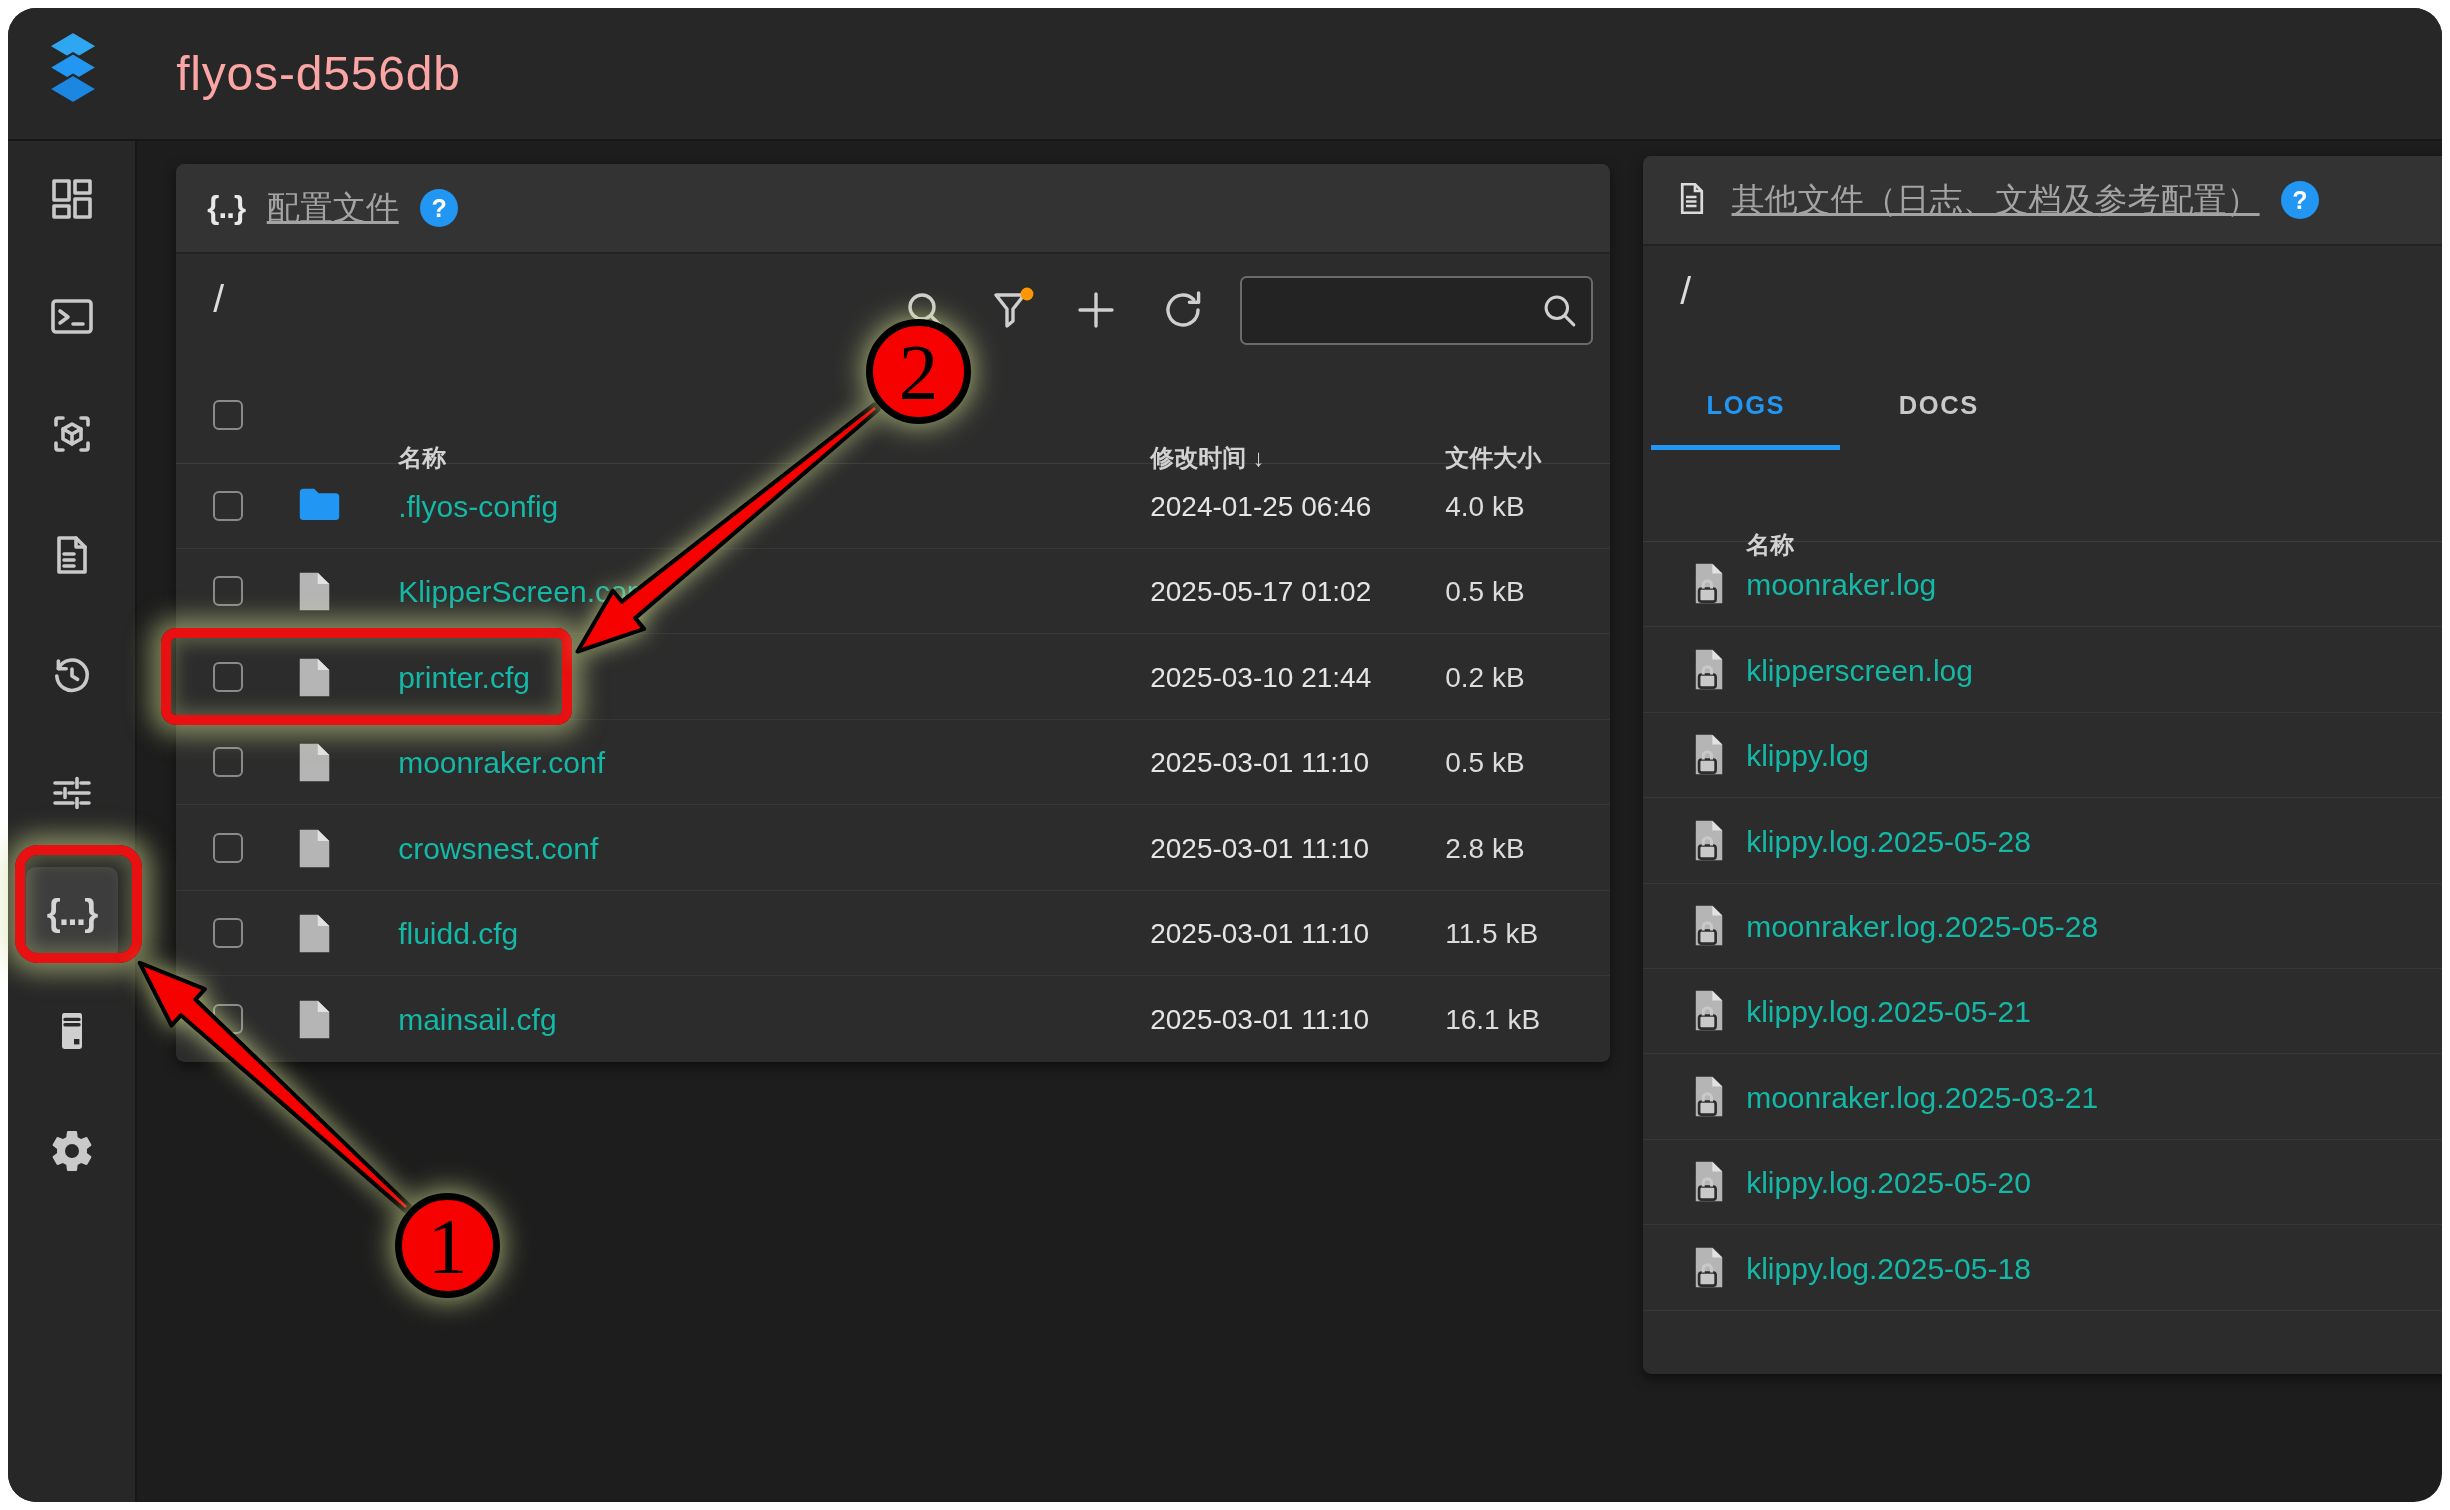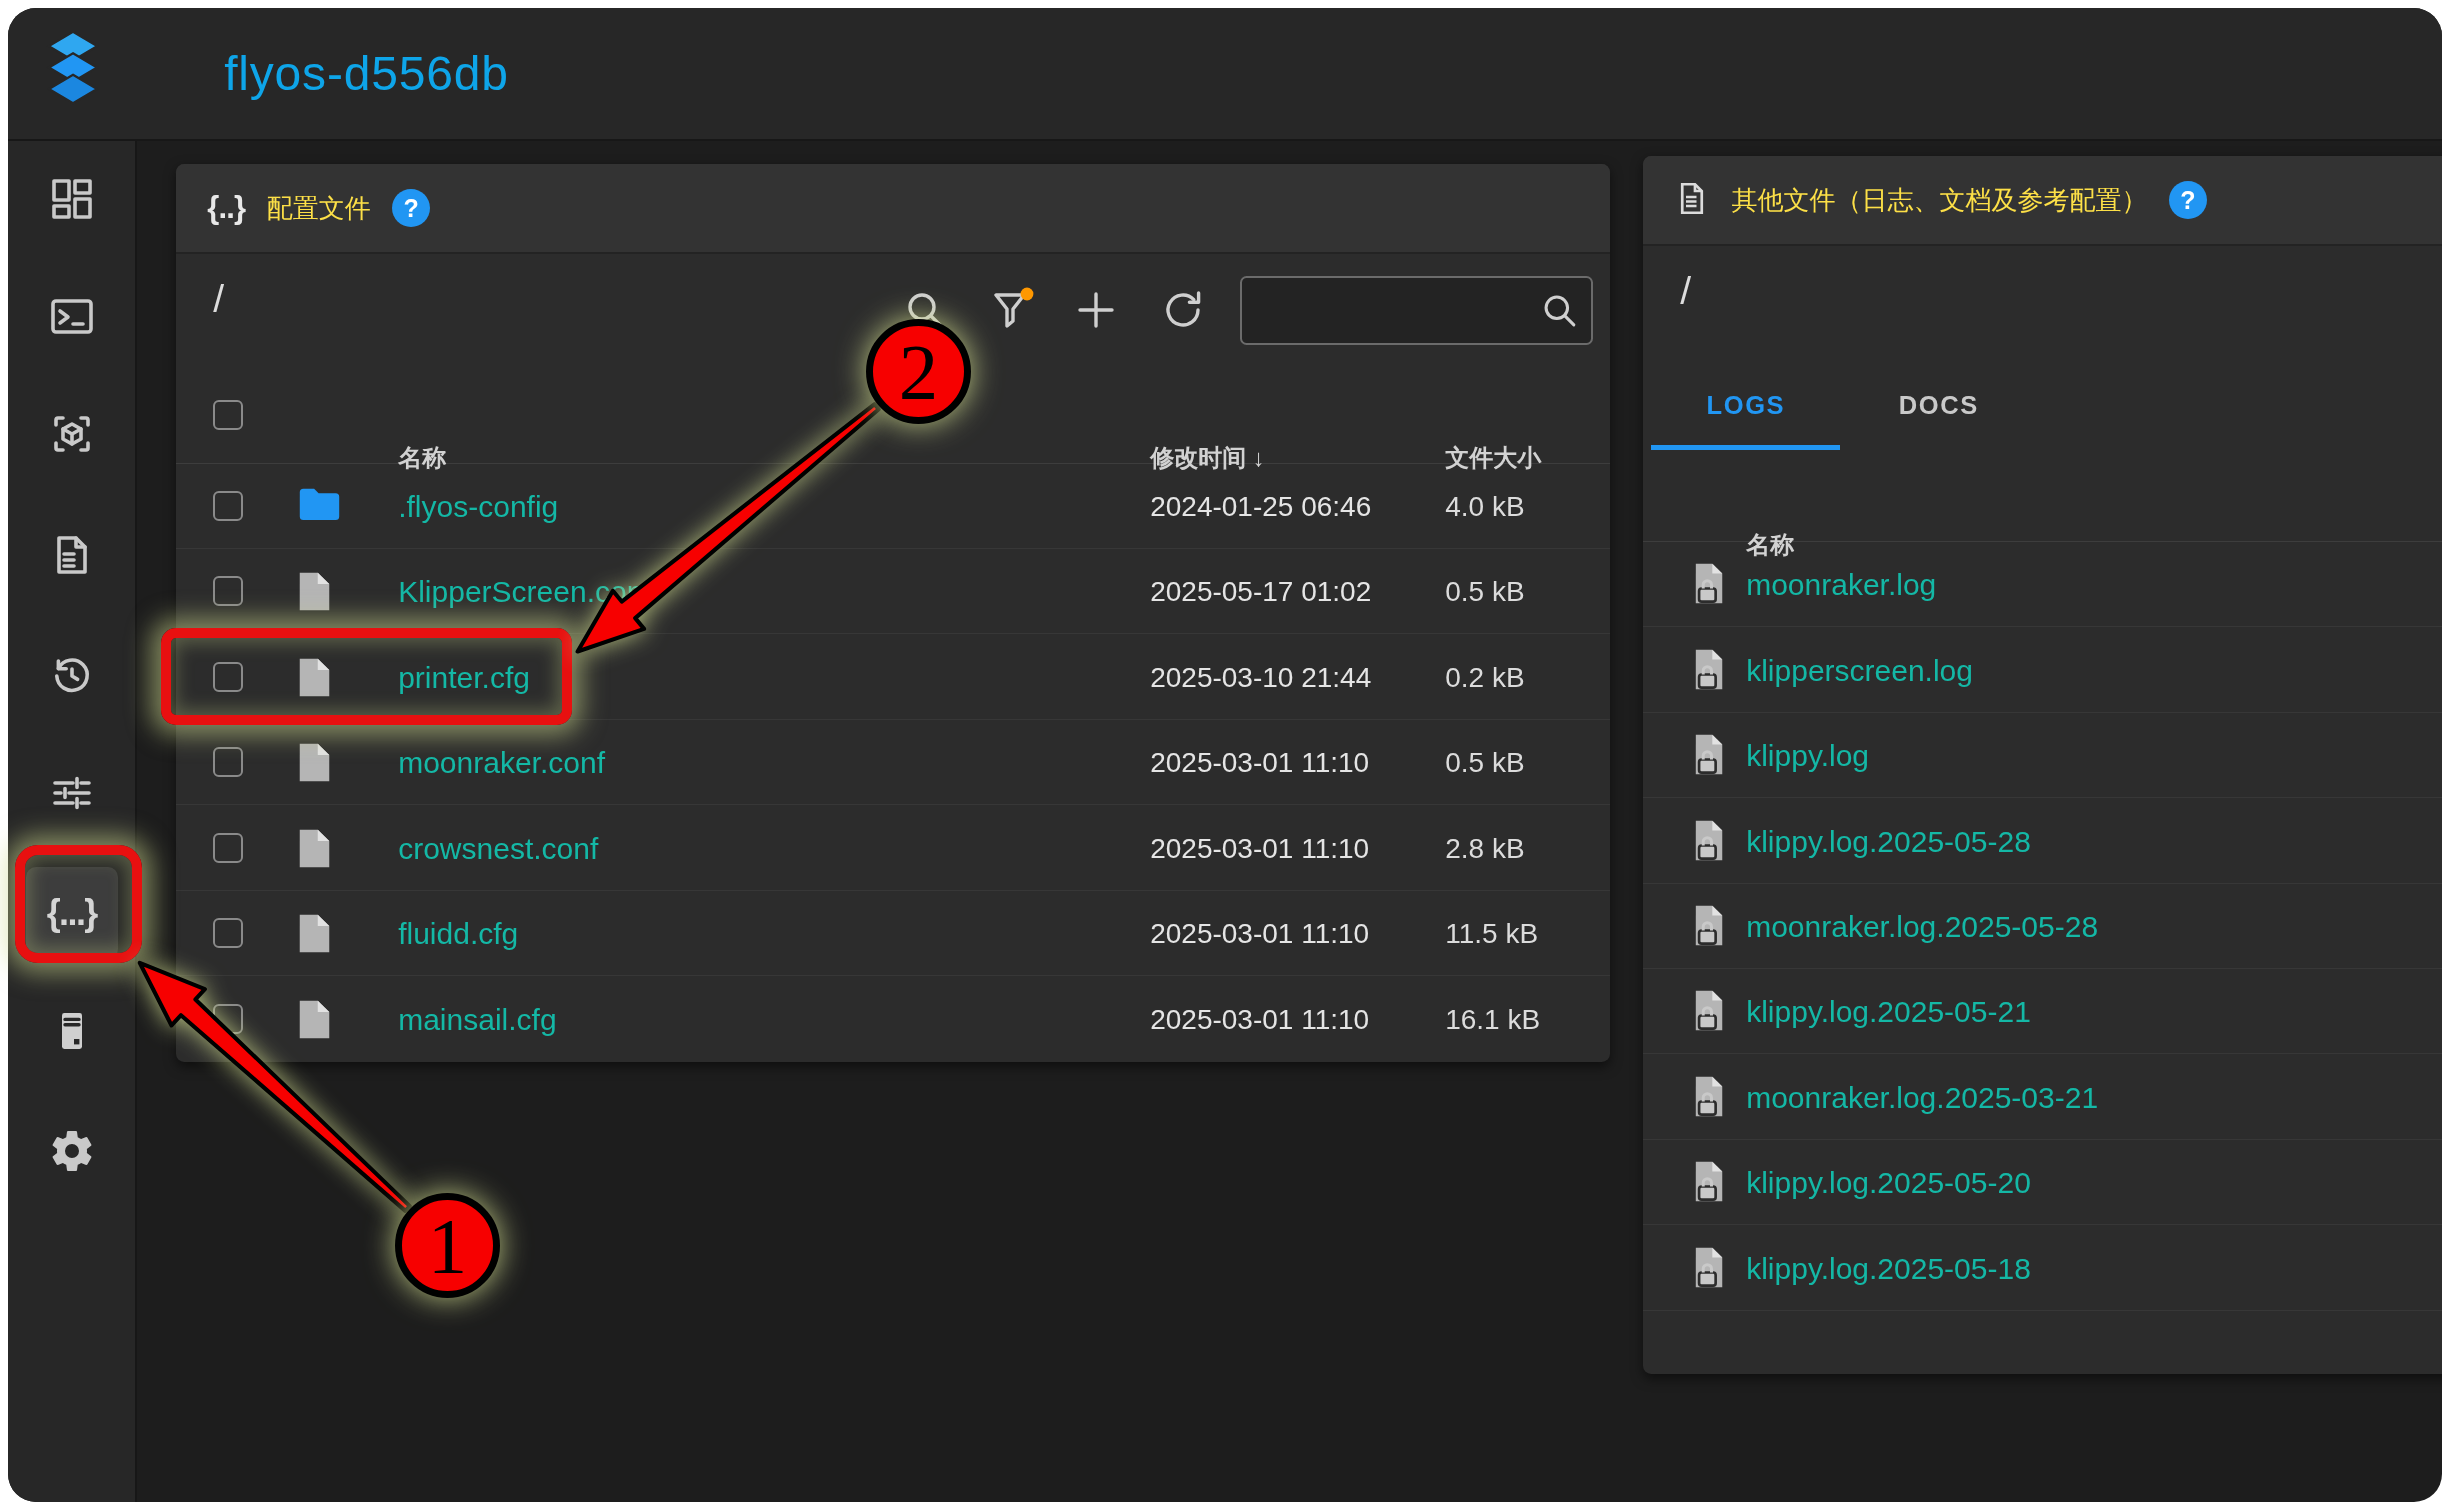"flyos-d556db" .app-title { color: #0ea5e9 -> #fca5a5; margin-left: 48px -> none }
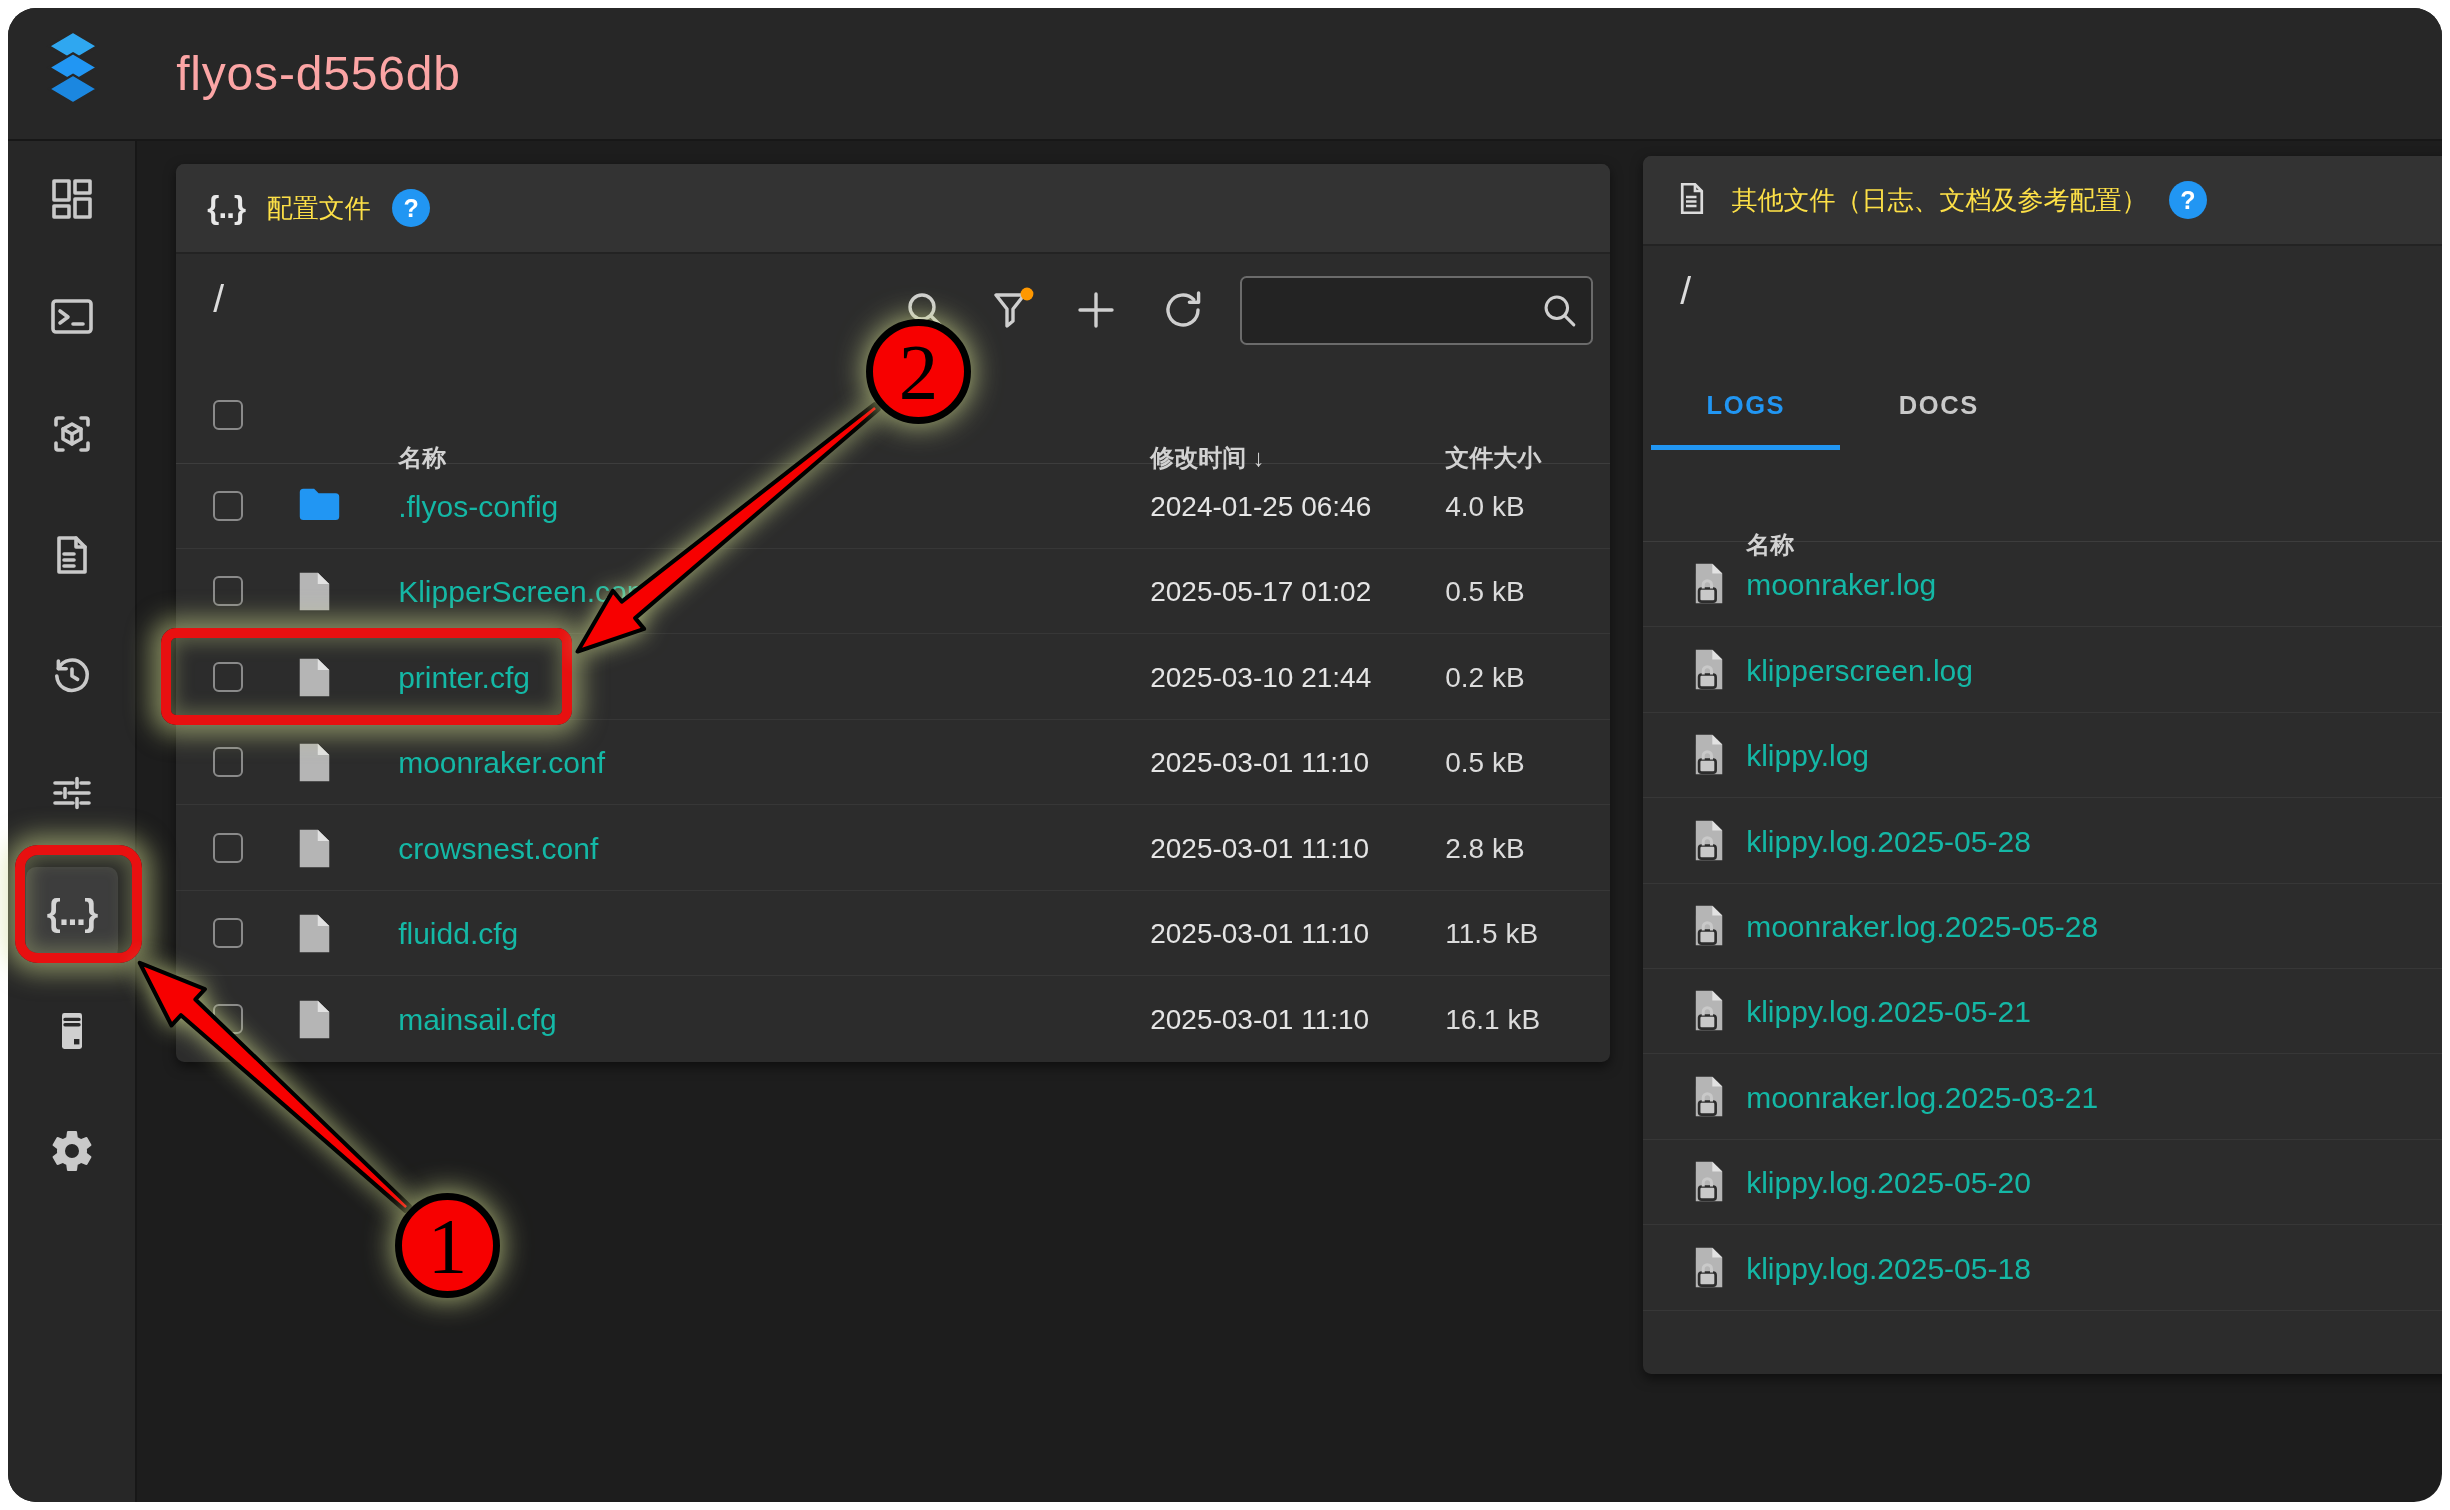"配置文件" .panel-title { color: #fde047 -> #a3a3a3; font-size: 26px -> 33px; text-decoration: none -> underline }
